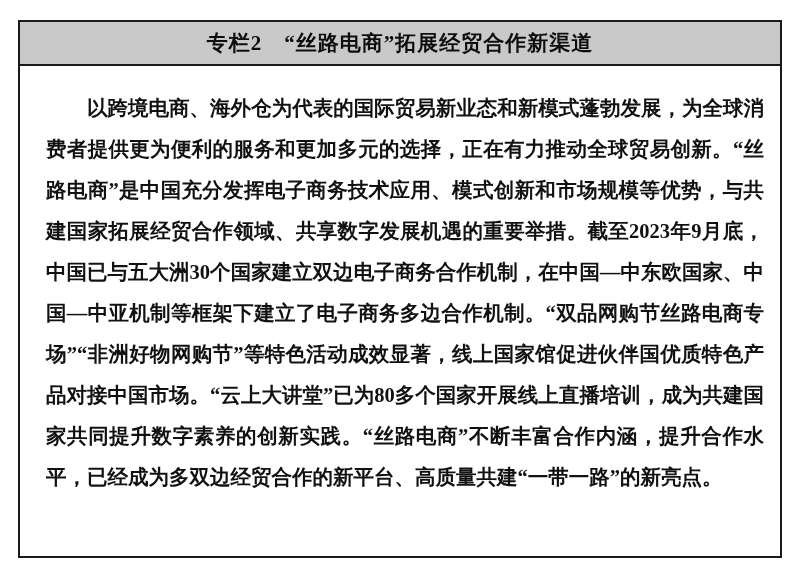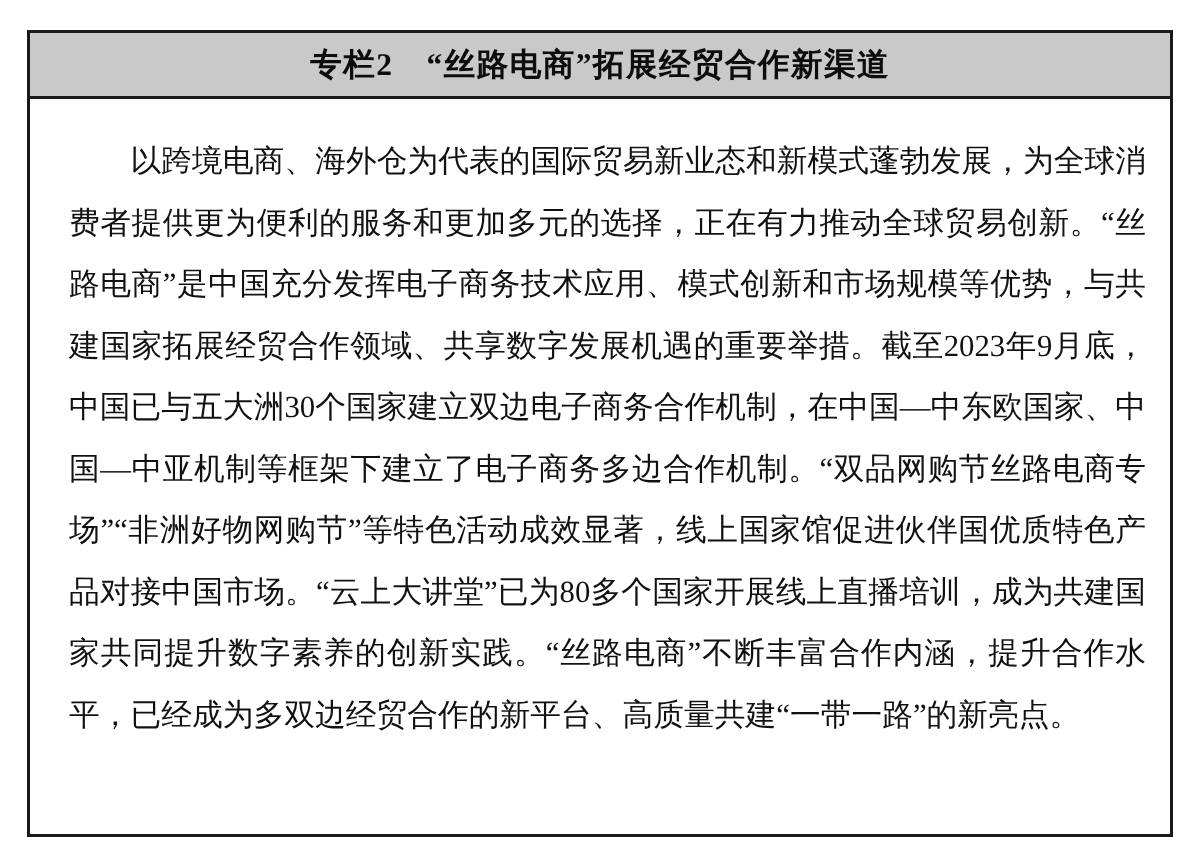"以跨境电商、海外仓为代表的国际贸易新业态和新模式蓬勃发展，为全球消费者提供更为便" .box-body { font-weight: none -> bold }
